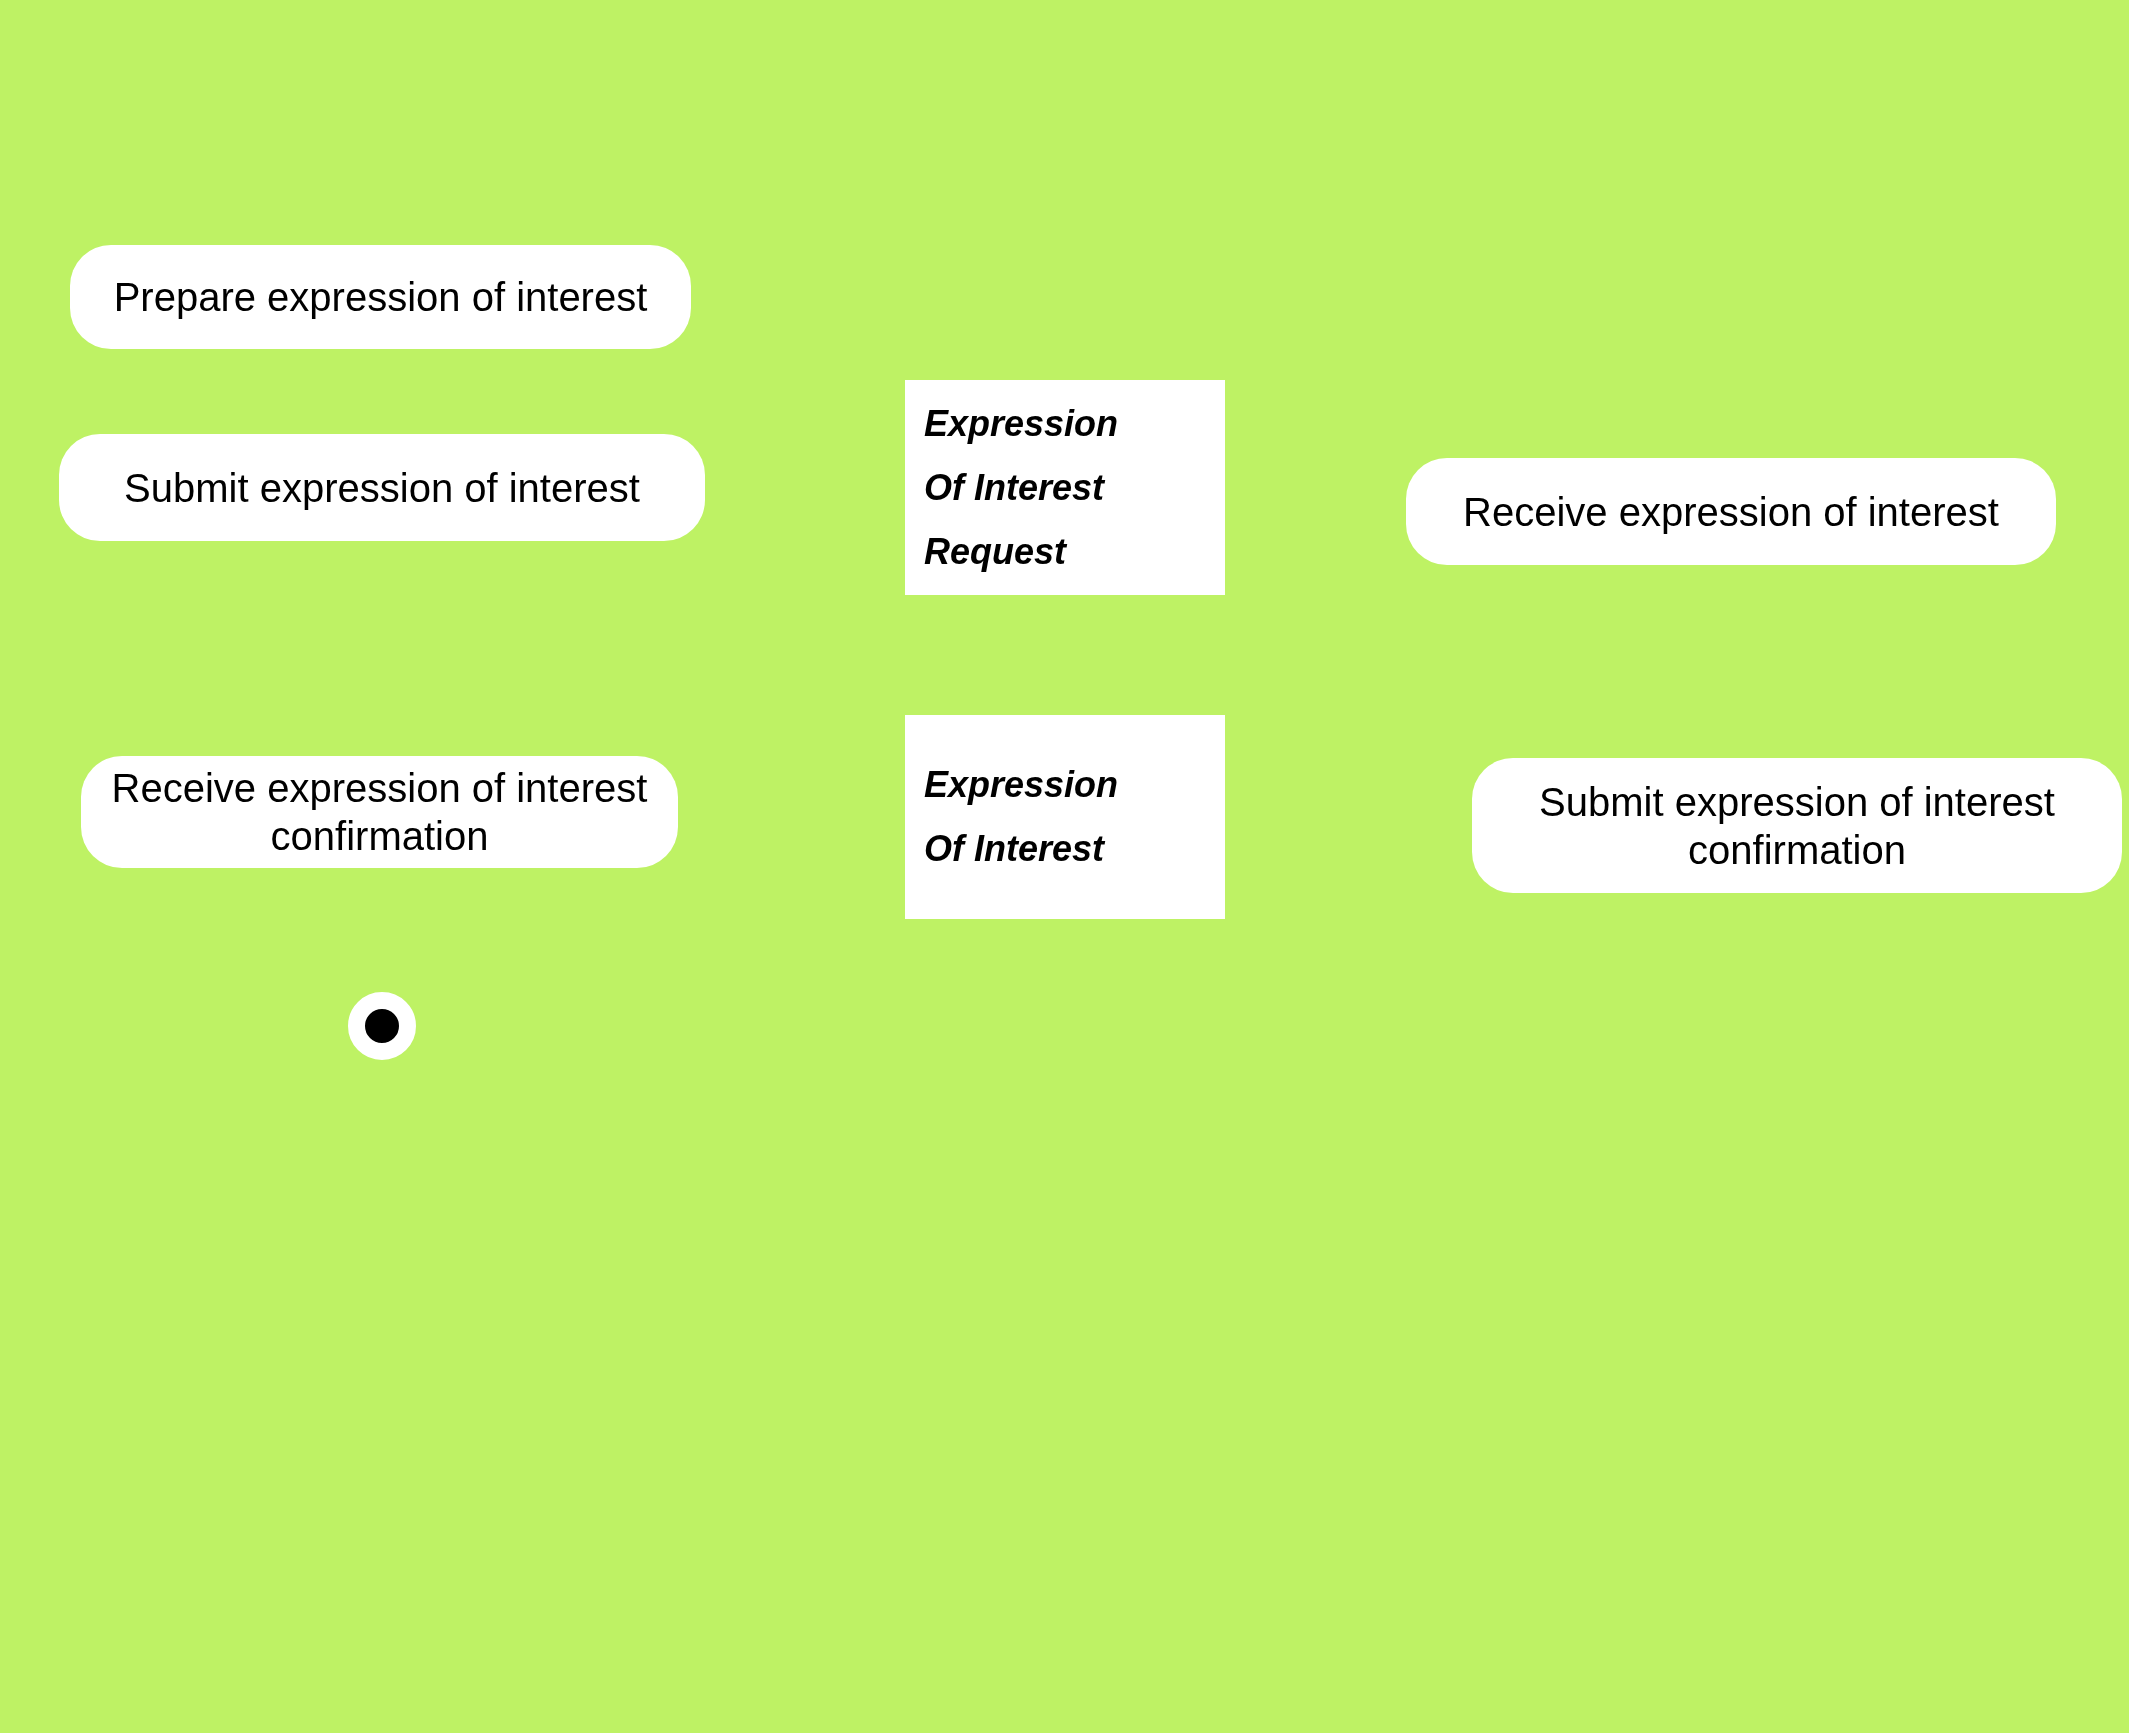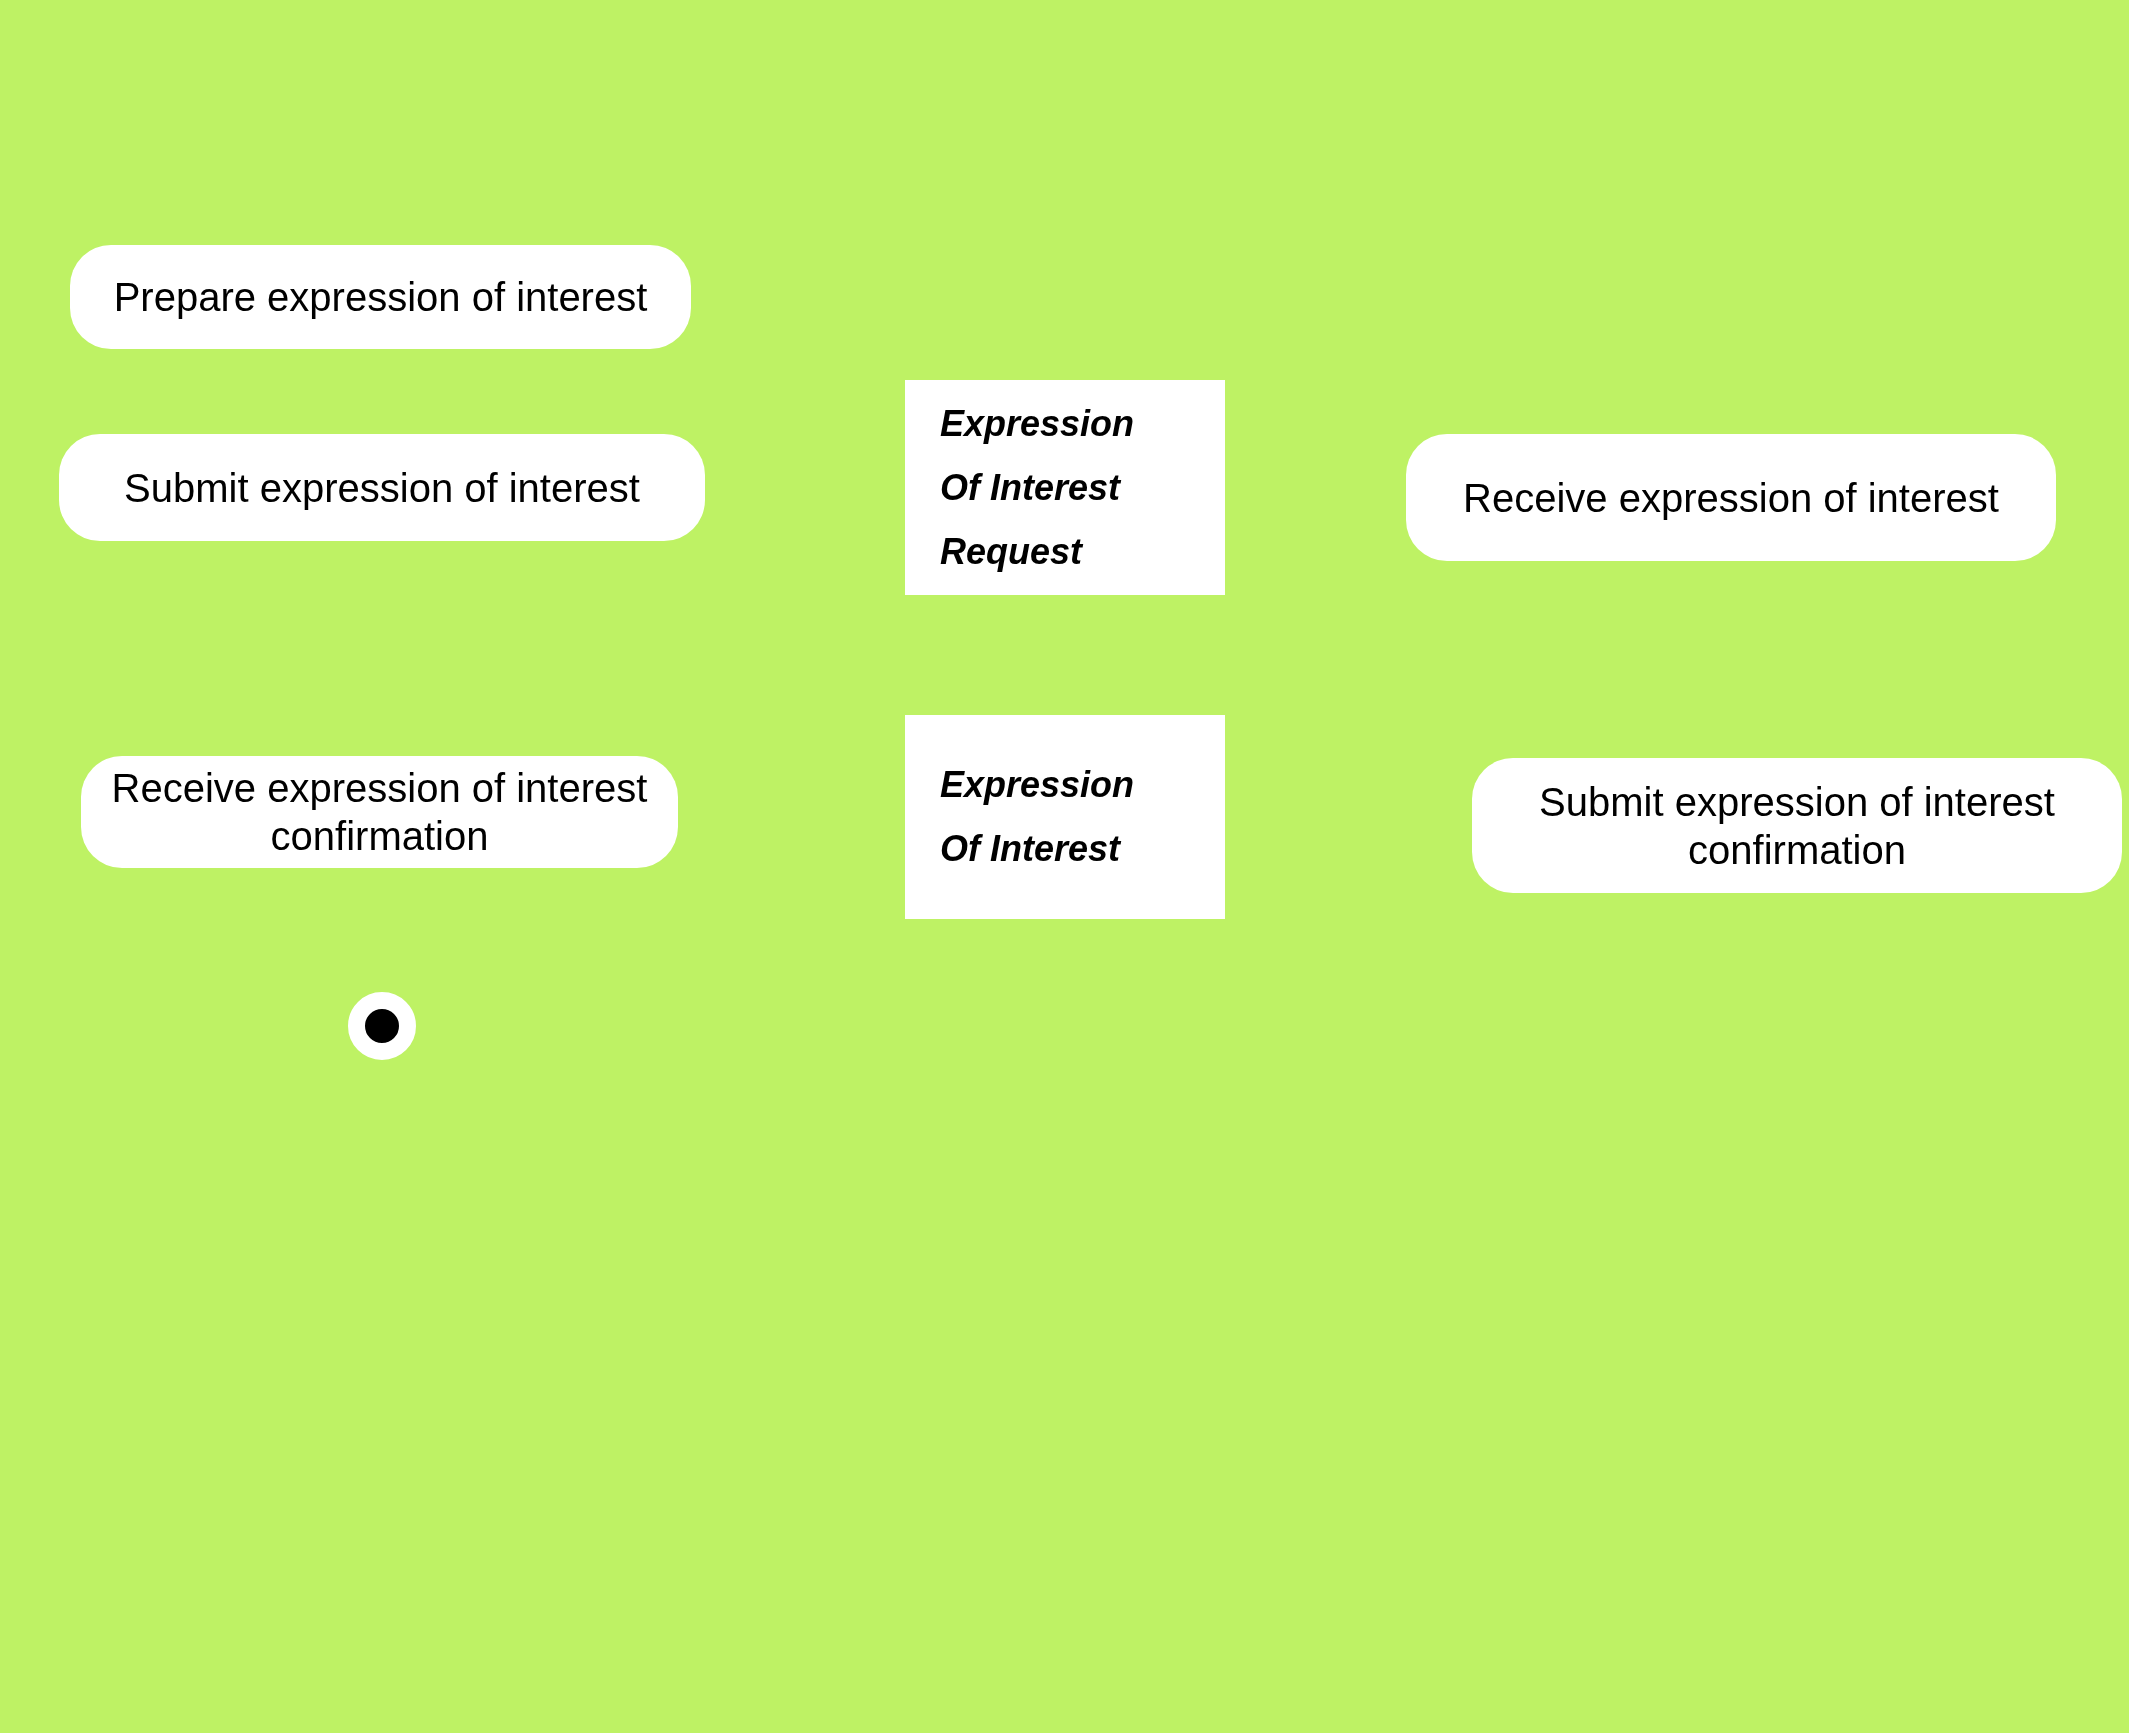"Expression" .message-box { padding-left: 35px -> 19px }
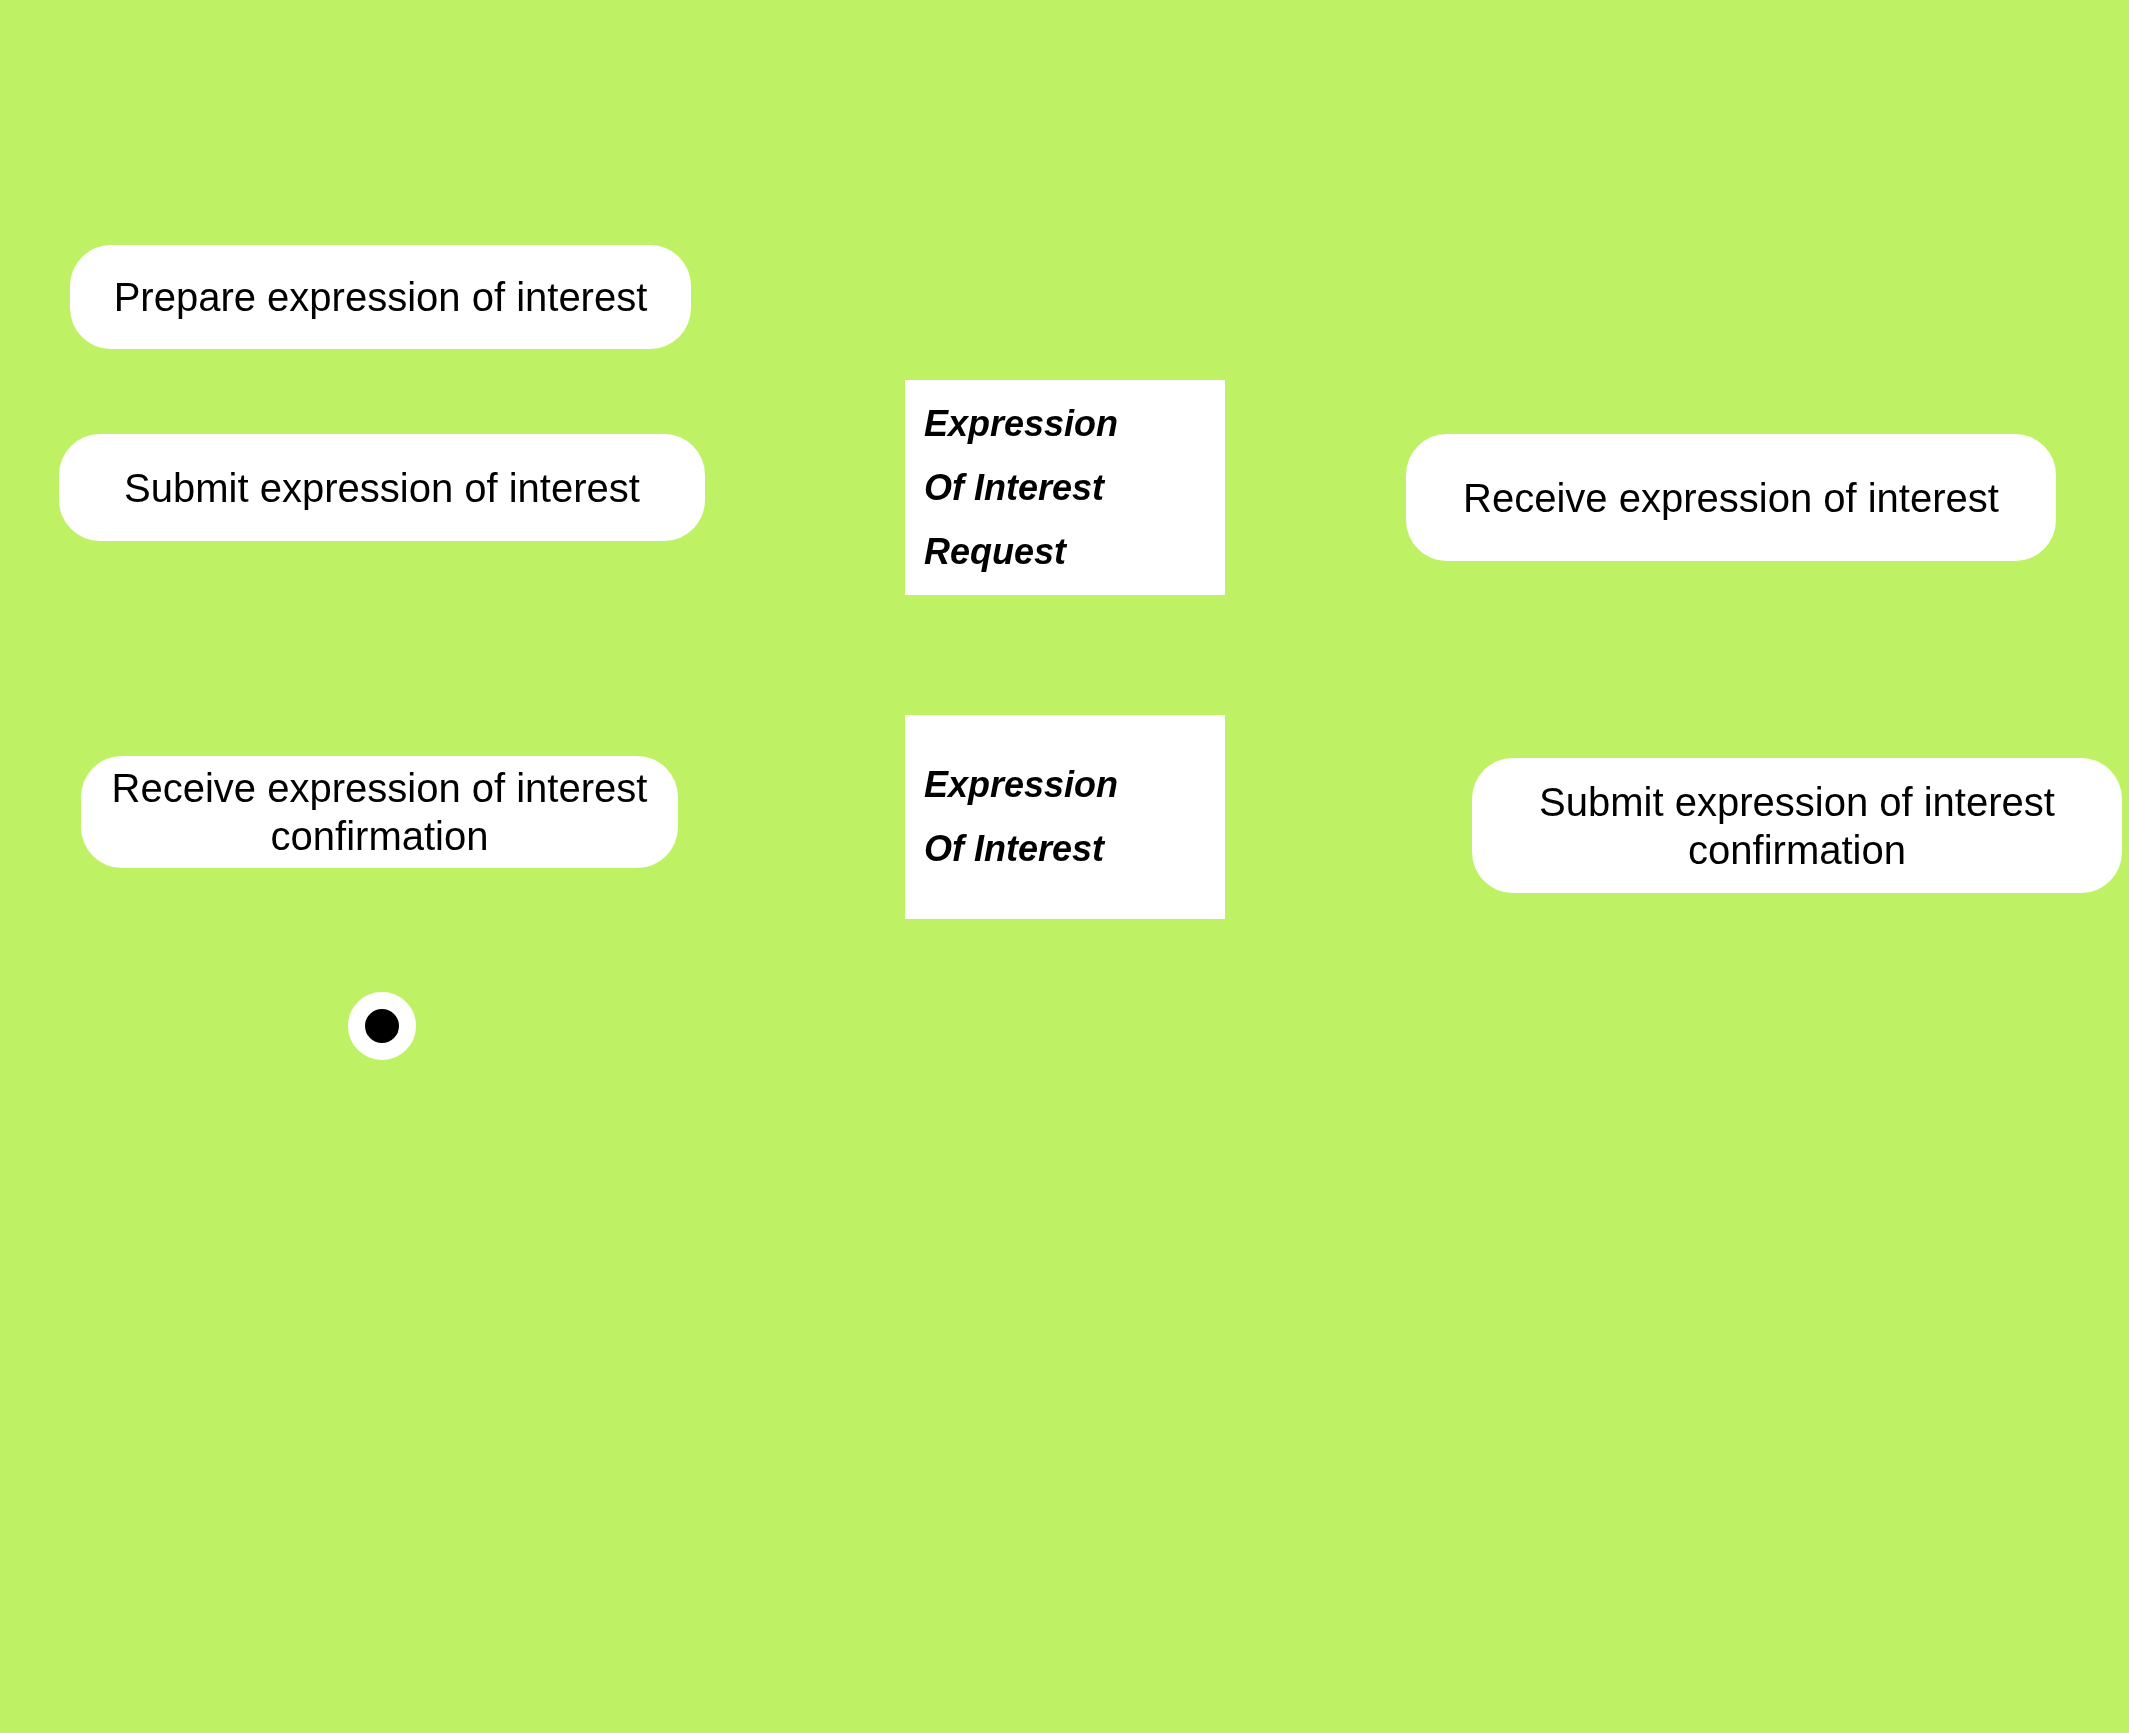"Receive expression of interest" #task-receive { height: 127px -> 107px; top: 434px -> 458px }
